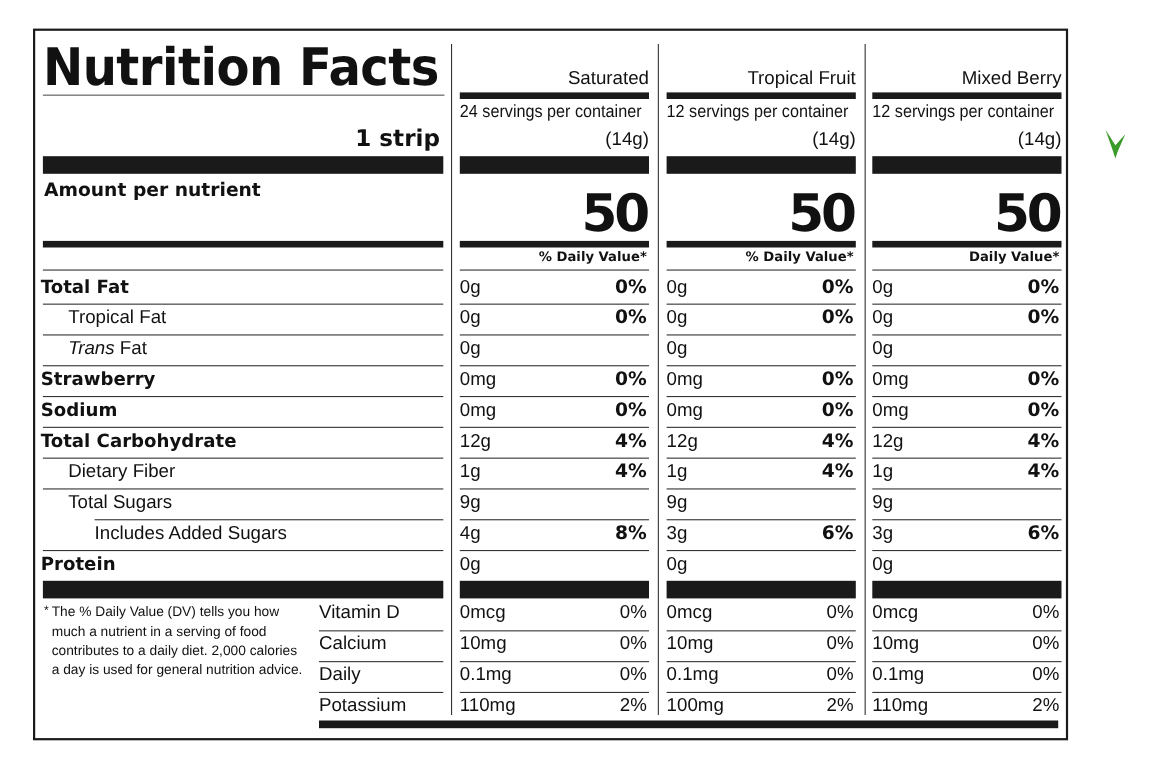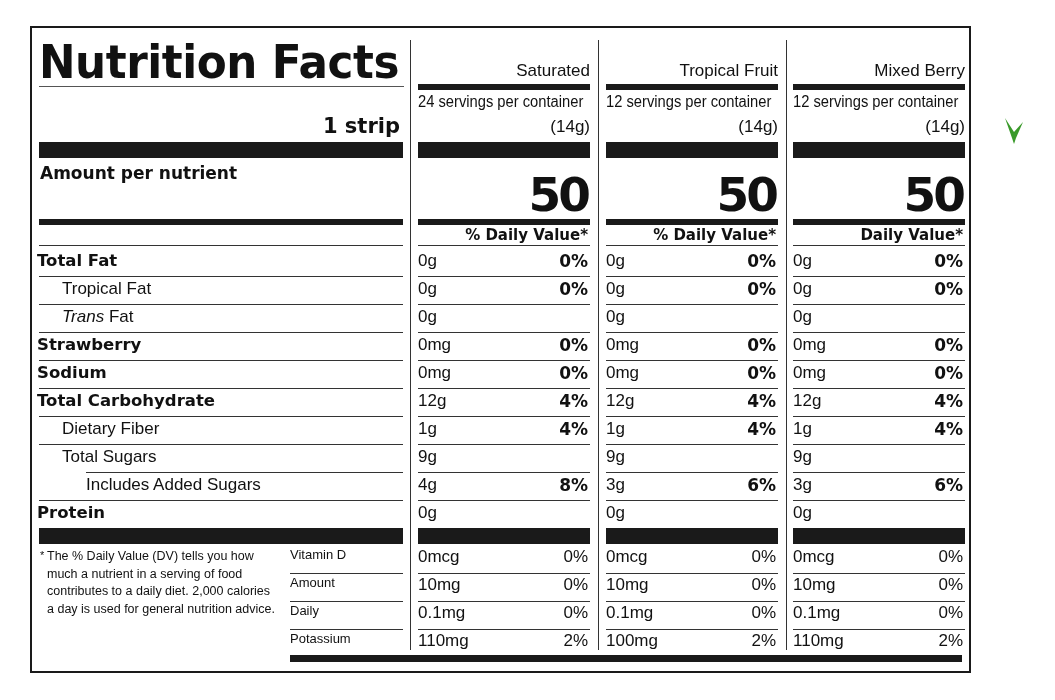"% Daily Value*" .dv-head { font-size: 15px -> 12px }
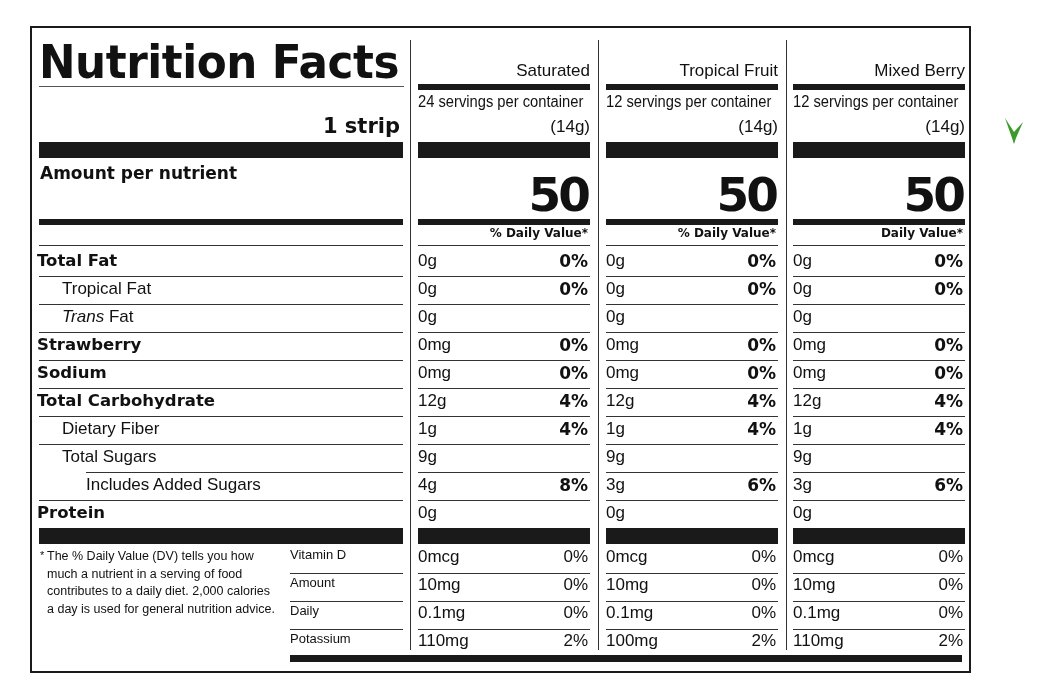"Vitamin D" .vit { font-size: 13px -> 17px }
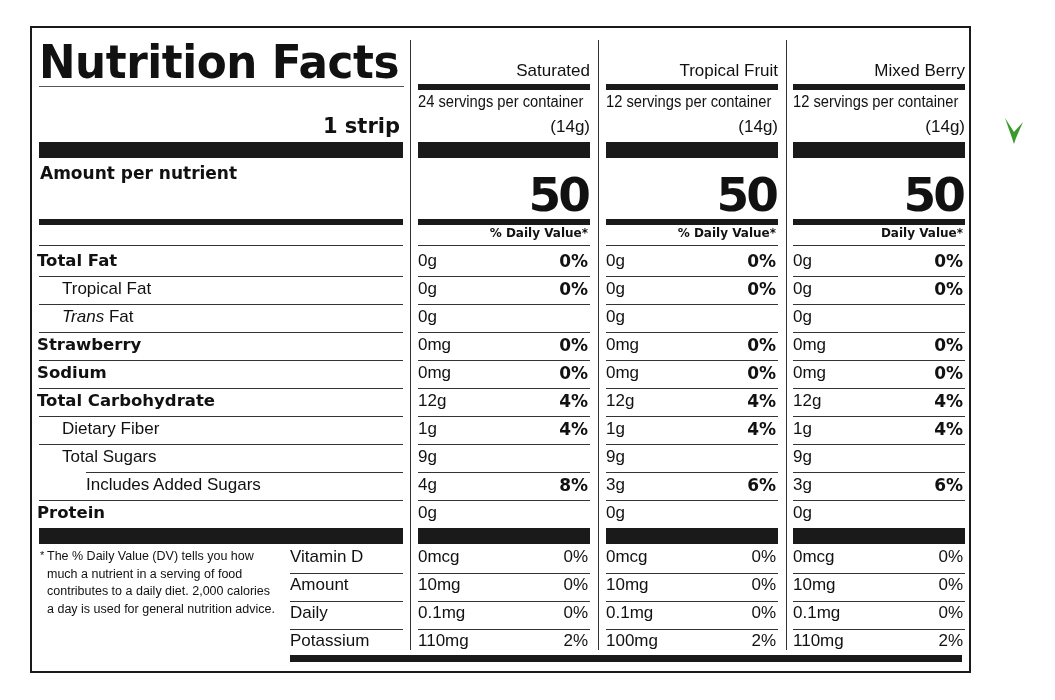"Amount" div.vit { text: Amount -> Calcium }
